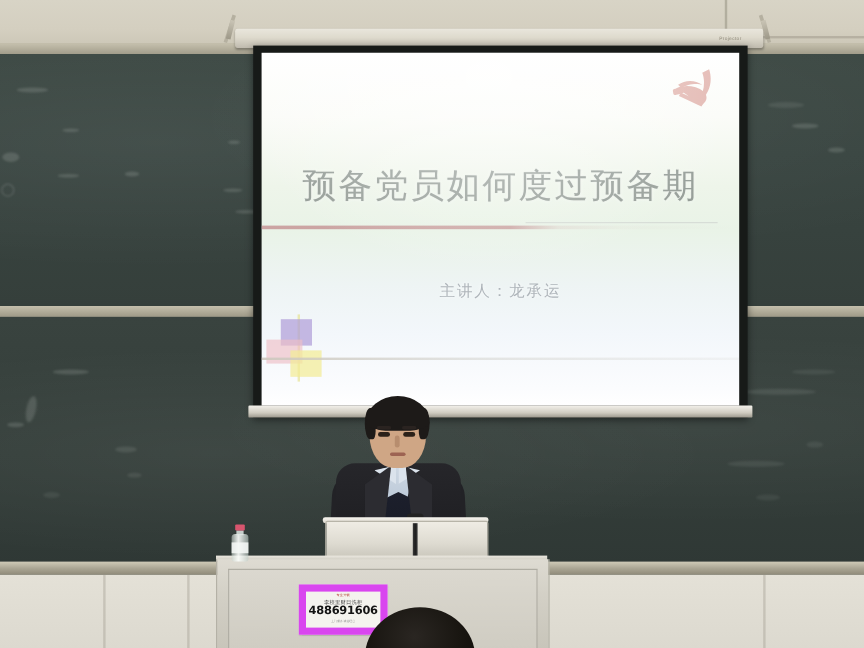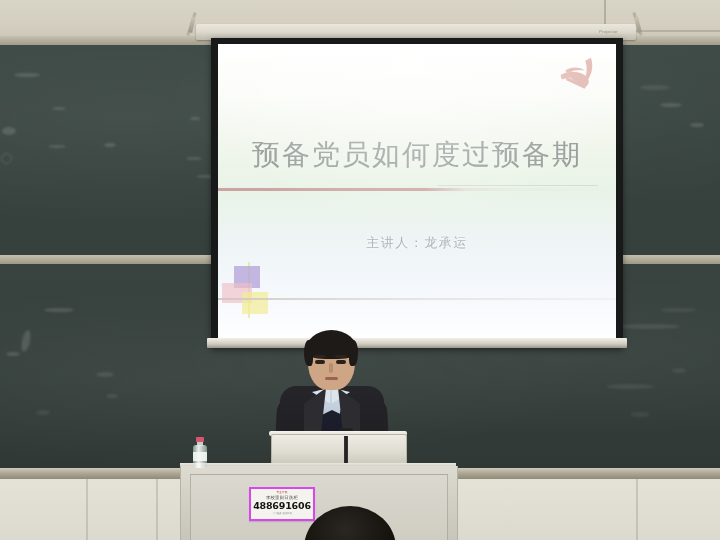"488691606" .sticker { border: 2px solid #d946ef -> 6px solid #d946ef }
